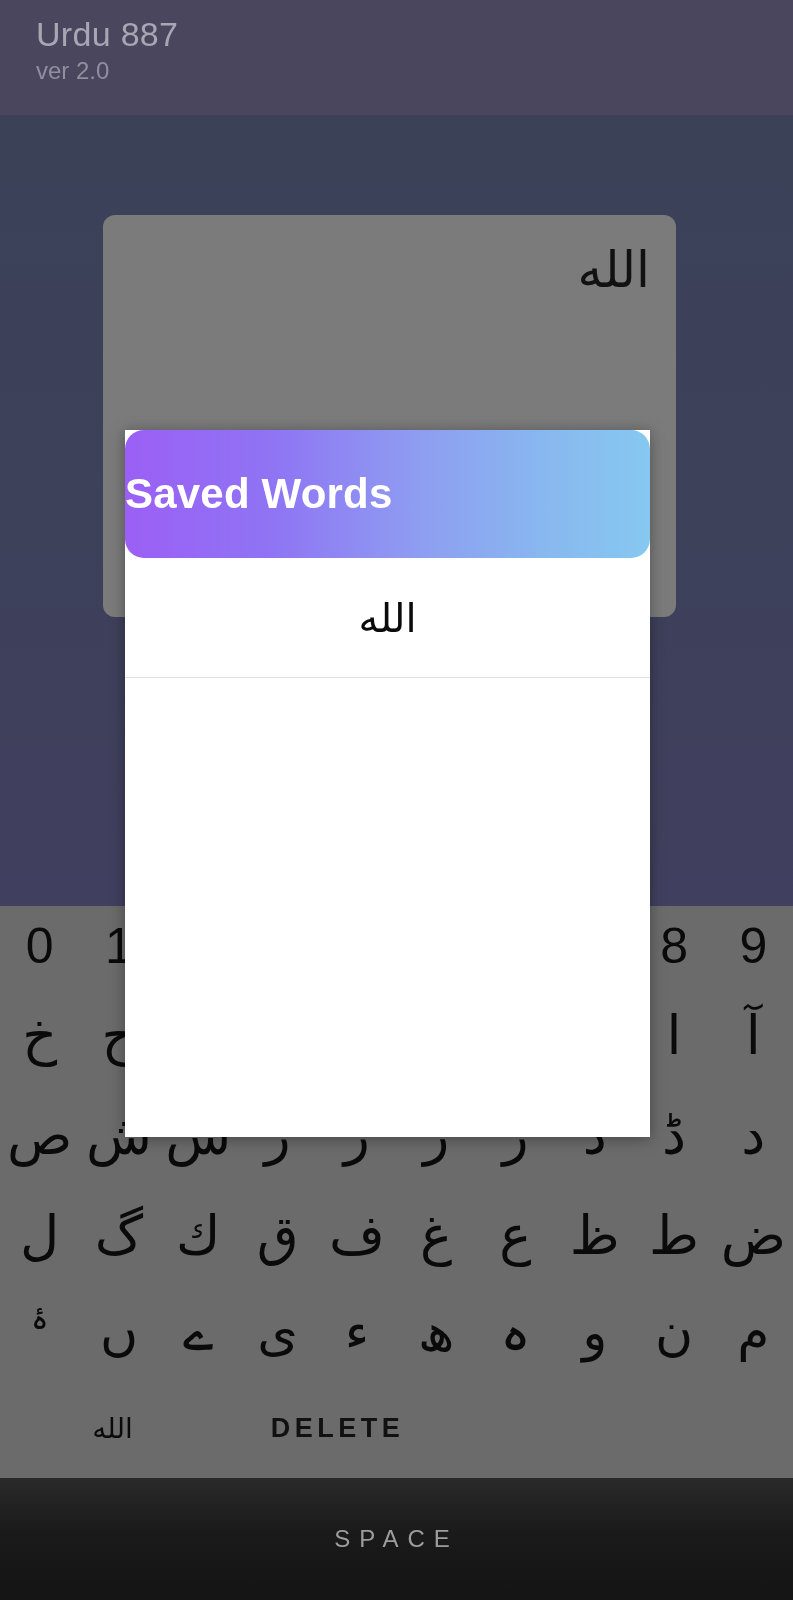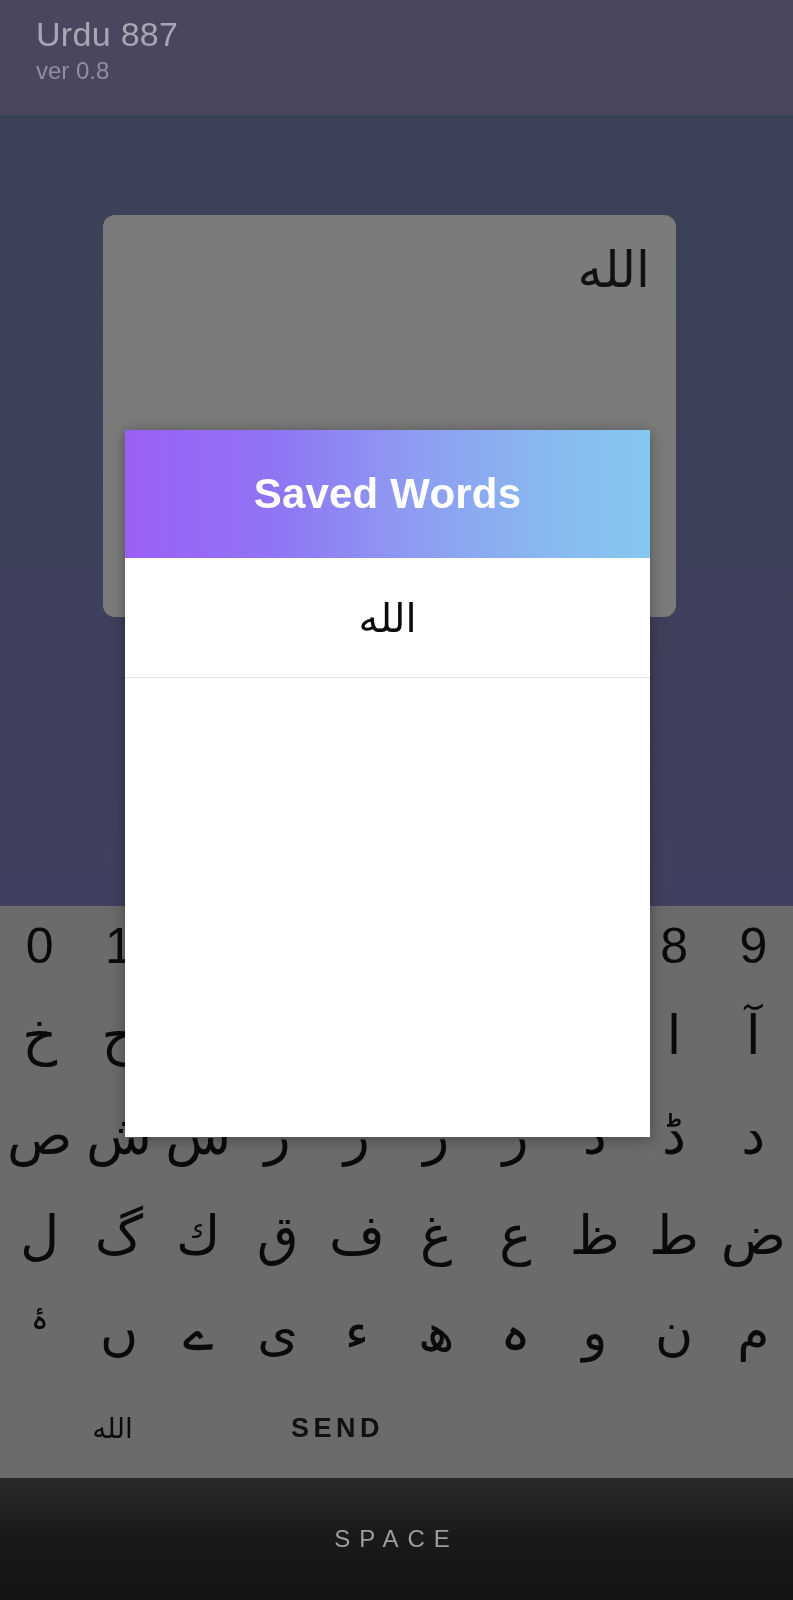"ver 0.8" div.tb-sub { text: 0.8 -> 2.0 }
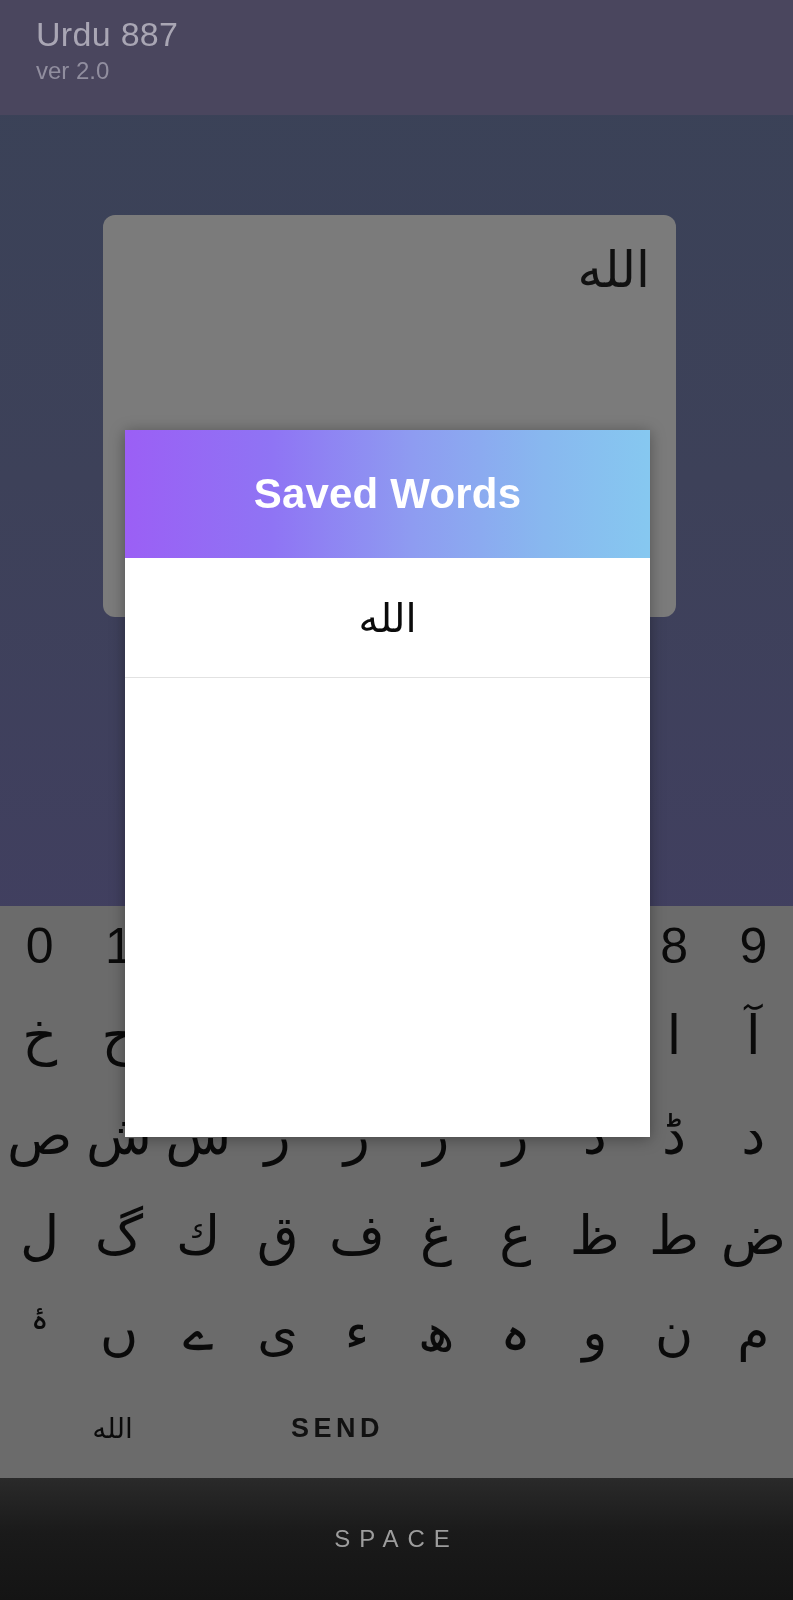"Saved Words" .dialog-header { border-radius: none -> 19px; justify-content: center -> flex-start }
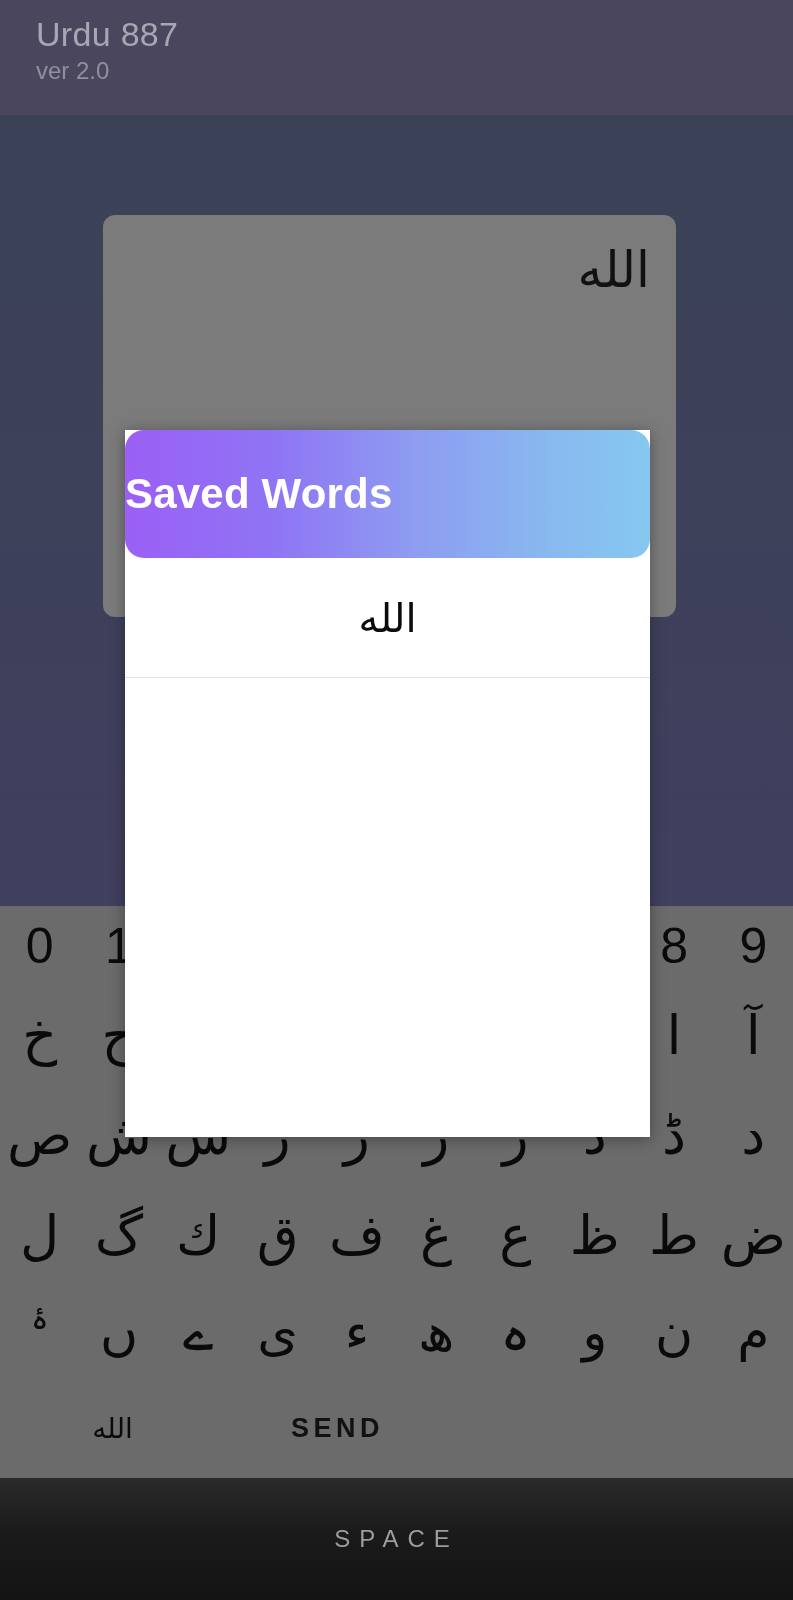"SEND" div.act { text: SEND -> DELETE }
